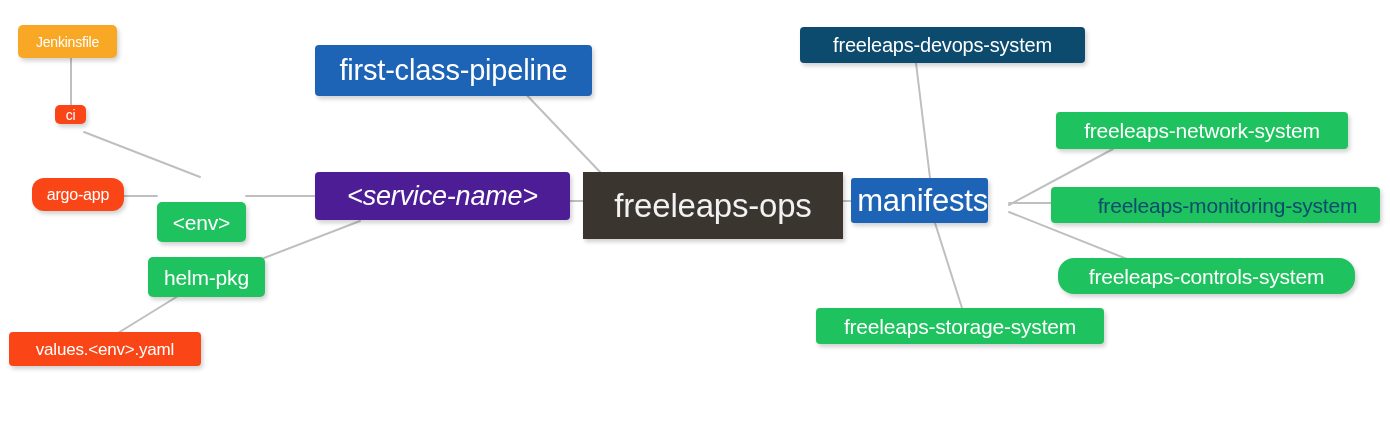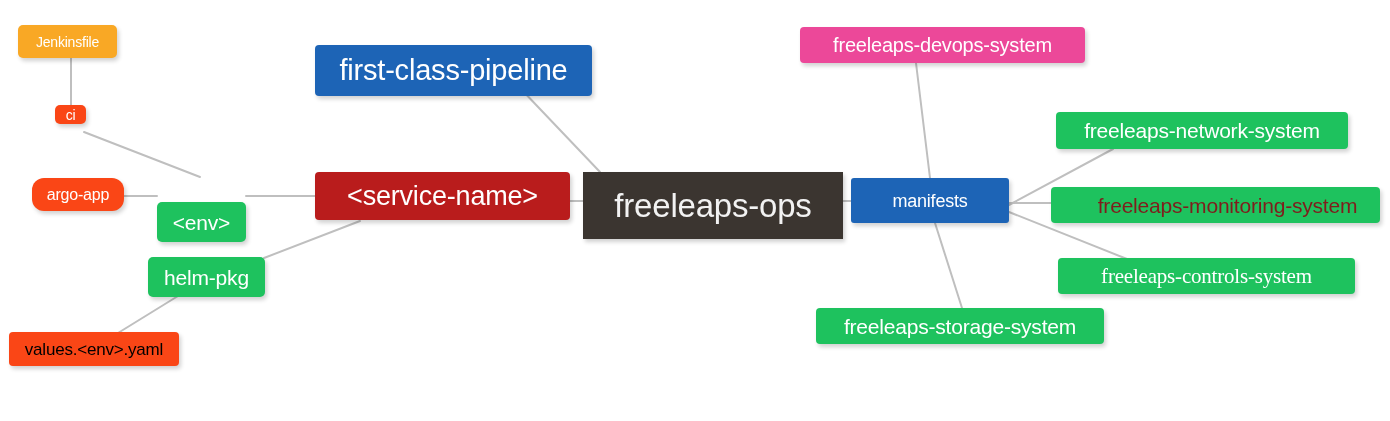"freeleaps-devops-system" div.node { background: #ec4899 -> #0c4a6e }
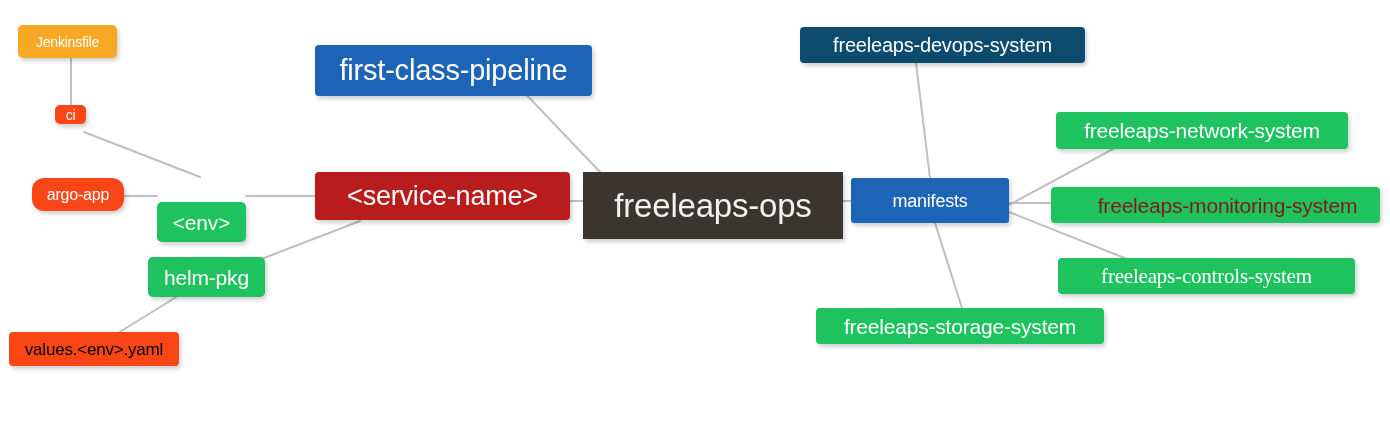"<service-name>" div.node { background: #b91c1c -> #4c1d95; font-style: none -> italic }
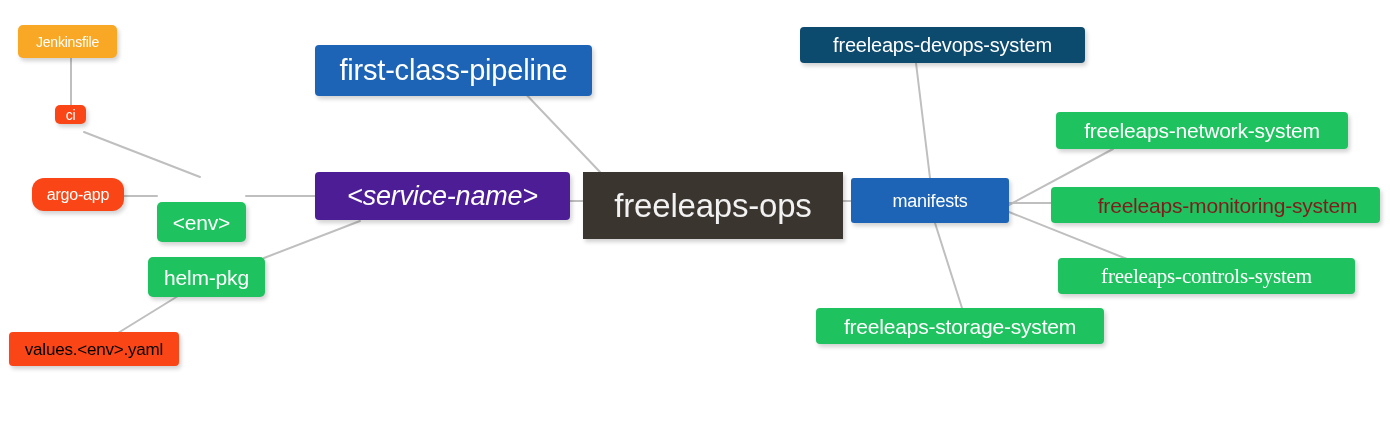"manifests" div.node { font-size: 18px -> 31px; justify-content: none -> flex-end; width: 158px -> 137px }
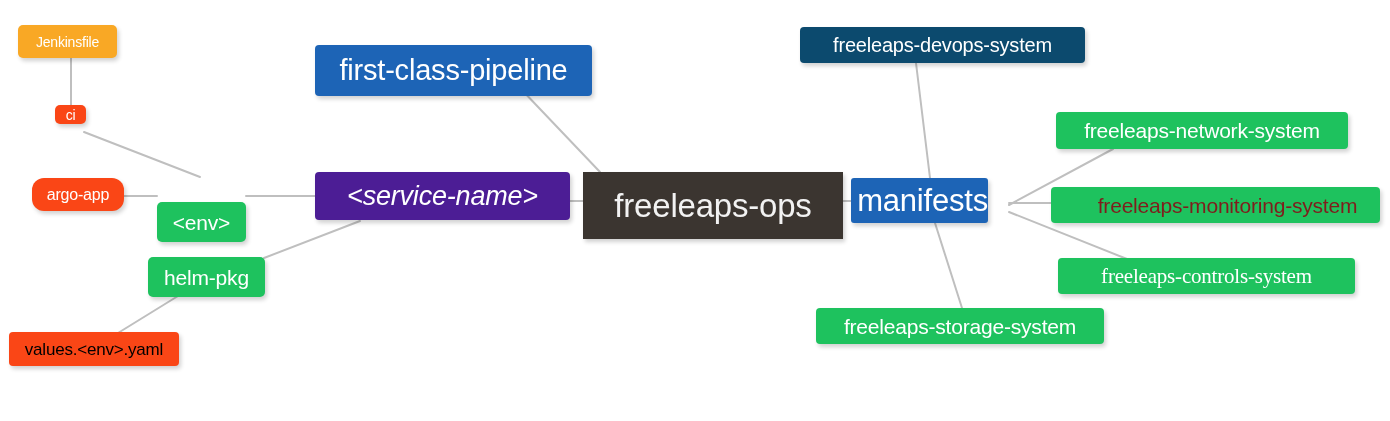"freeleaps-monitoring-system" div.node { color: #7f1d1d -> #0c4a6e }
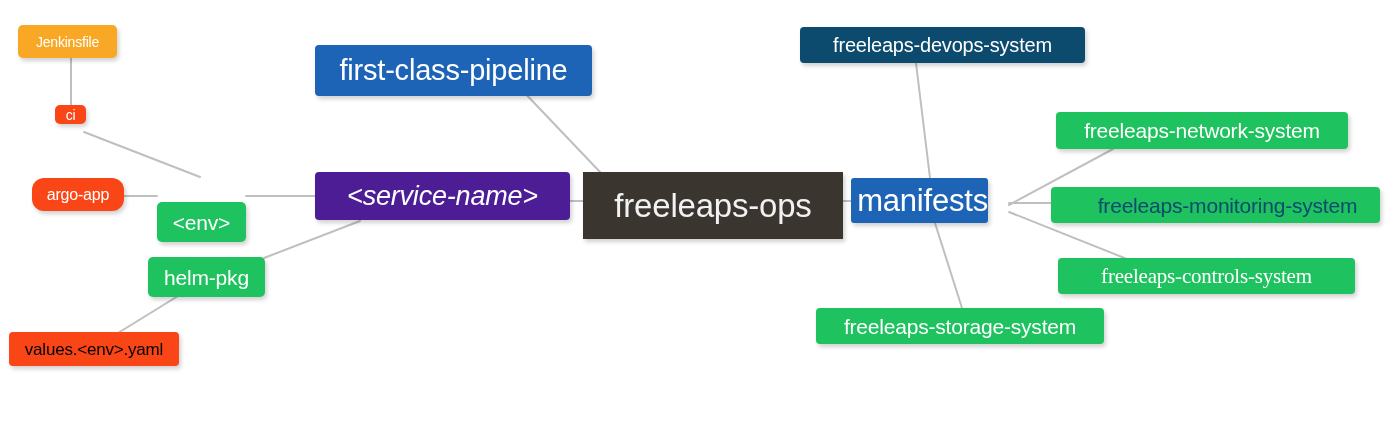"freeleaps-controls-system" div.node { border-radius: 4px -> 16px; font-family: Liberation Serif, serif -> none }
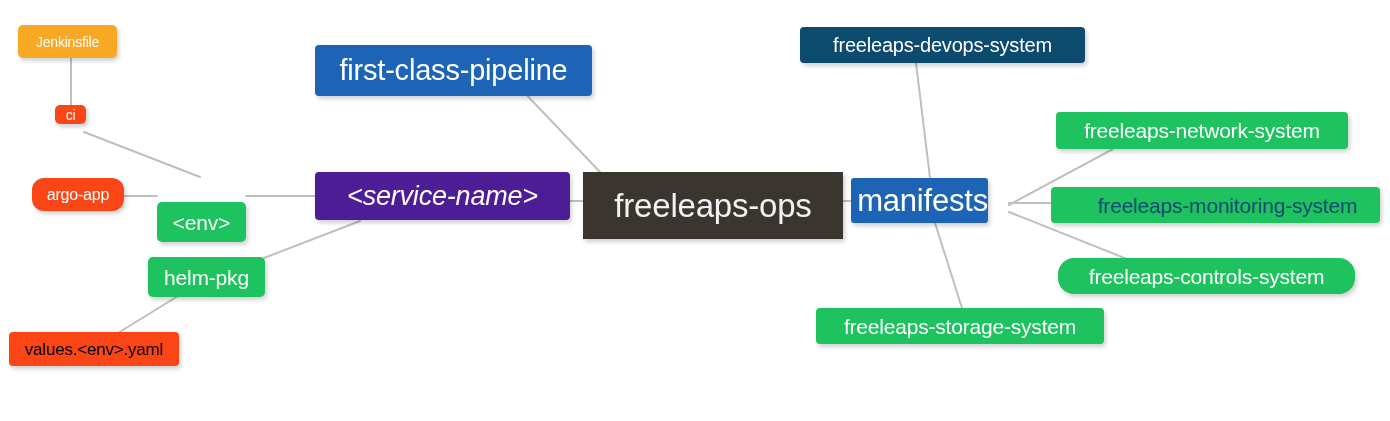"values.<env>.yaml" div.node { color: #000000 -> #ffffff; width: 170px -> 192px }
